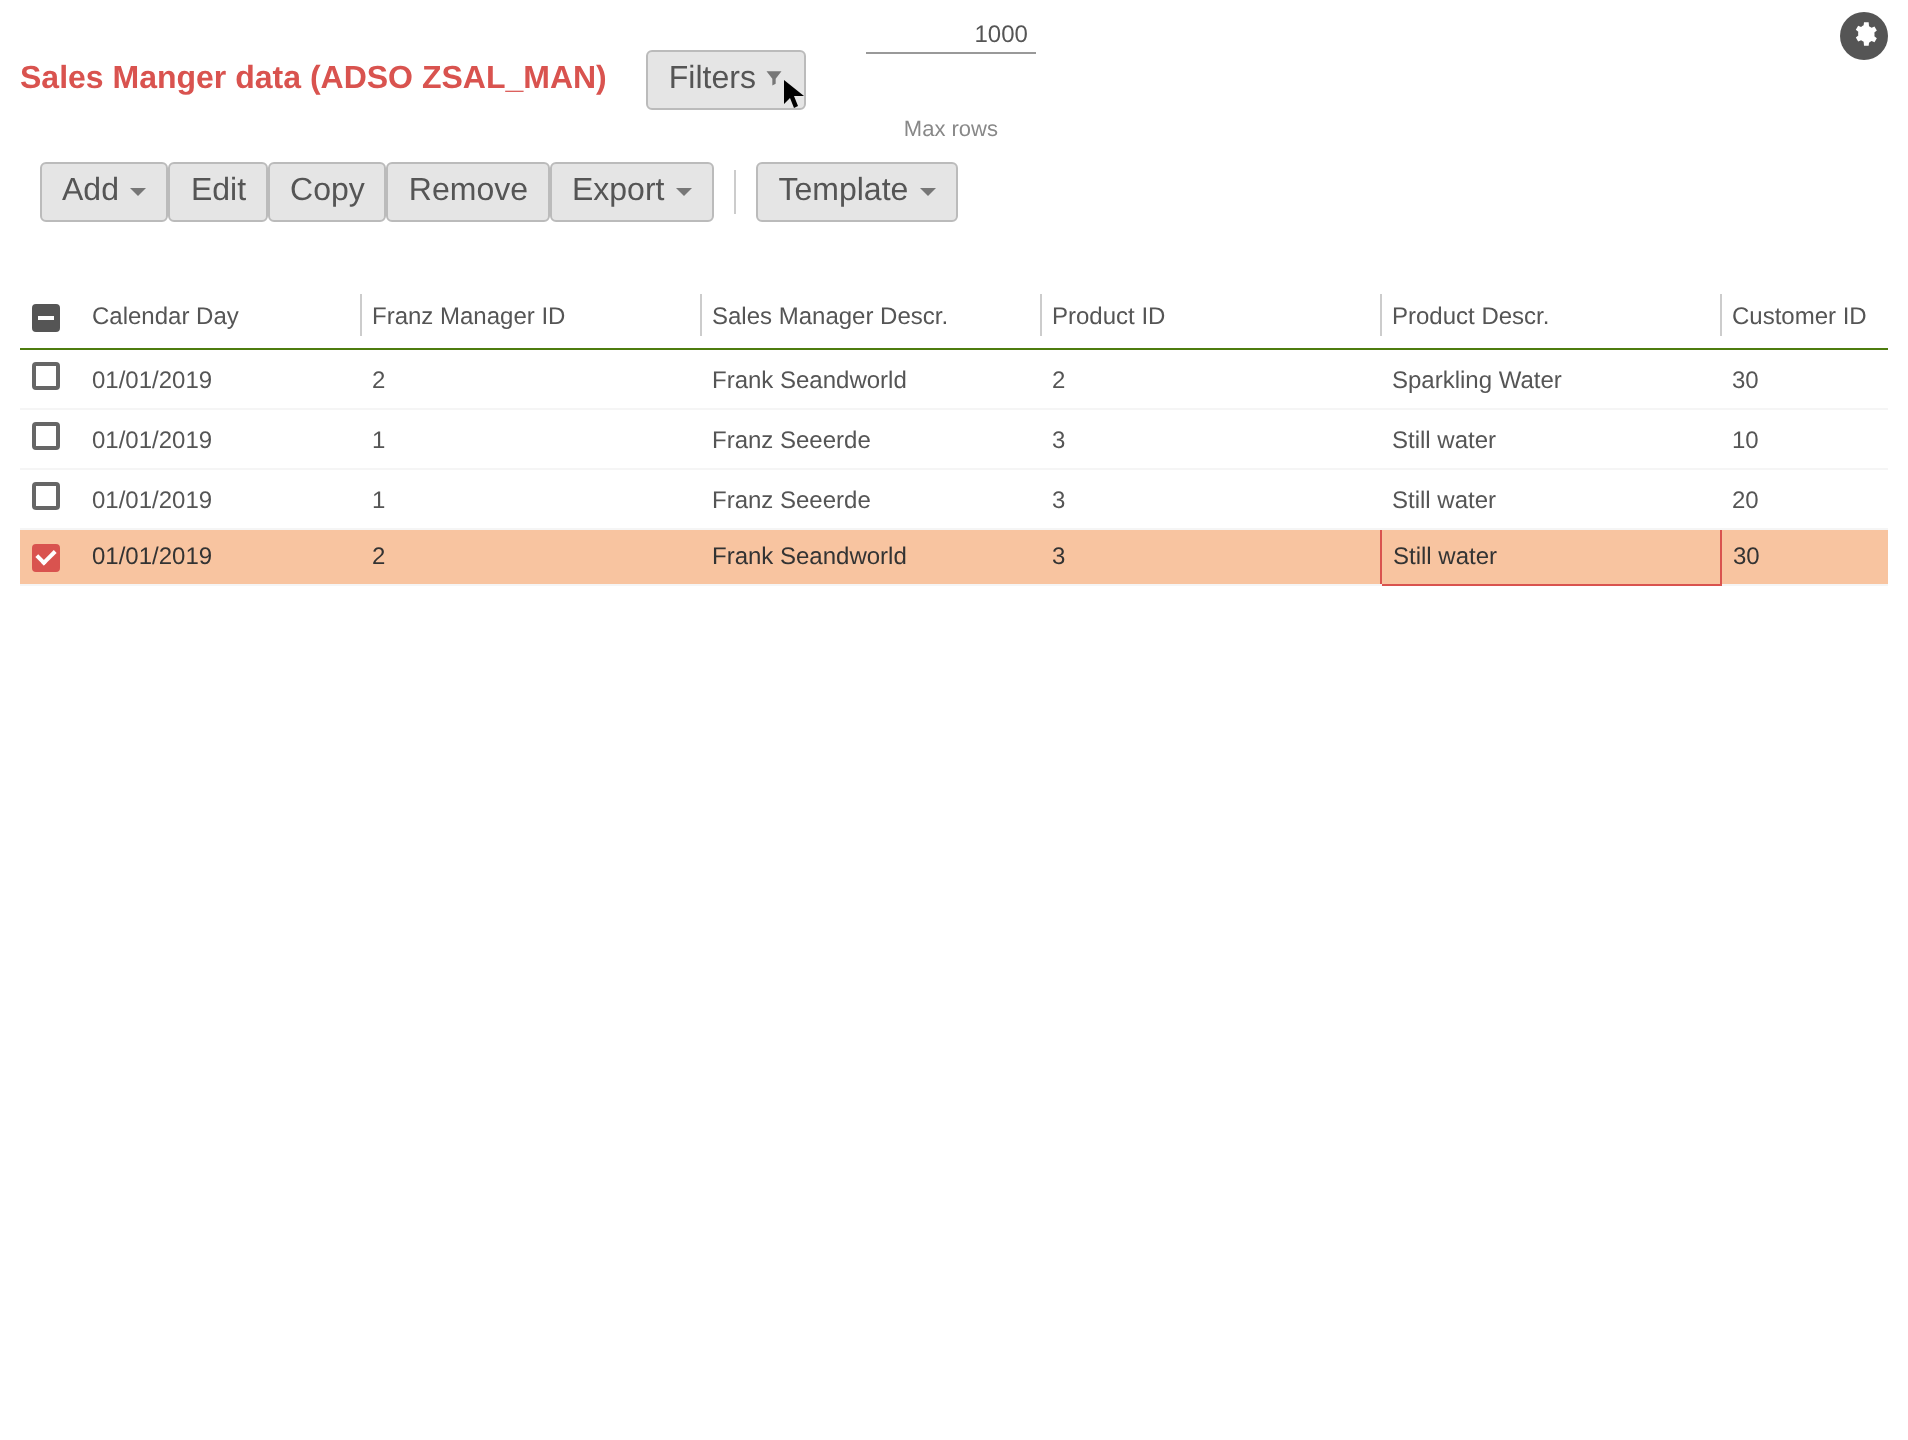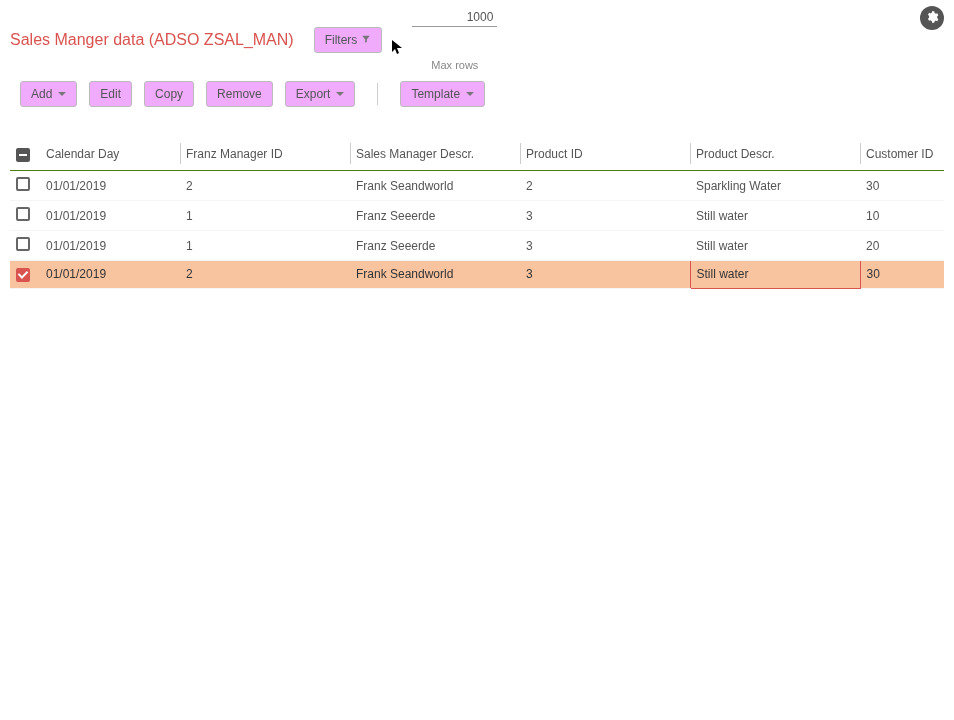"Sales Manger data (ADSO ZSAL_MAN)" .page-title { font-weight: normal -> bold }
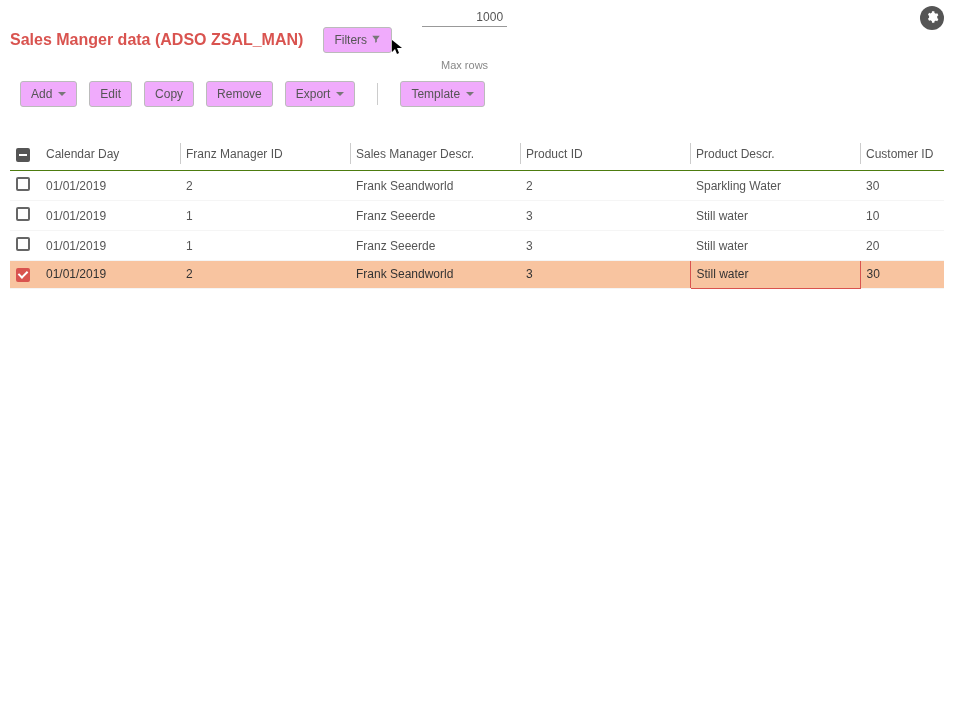"Filters" .btn { background: #f0abfc -> #e5e5e5; font-size: 12px -> 16px }
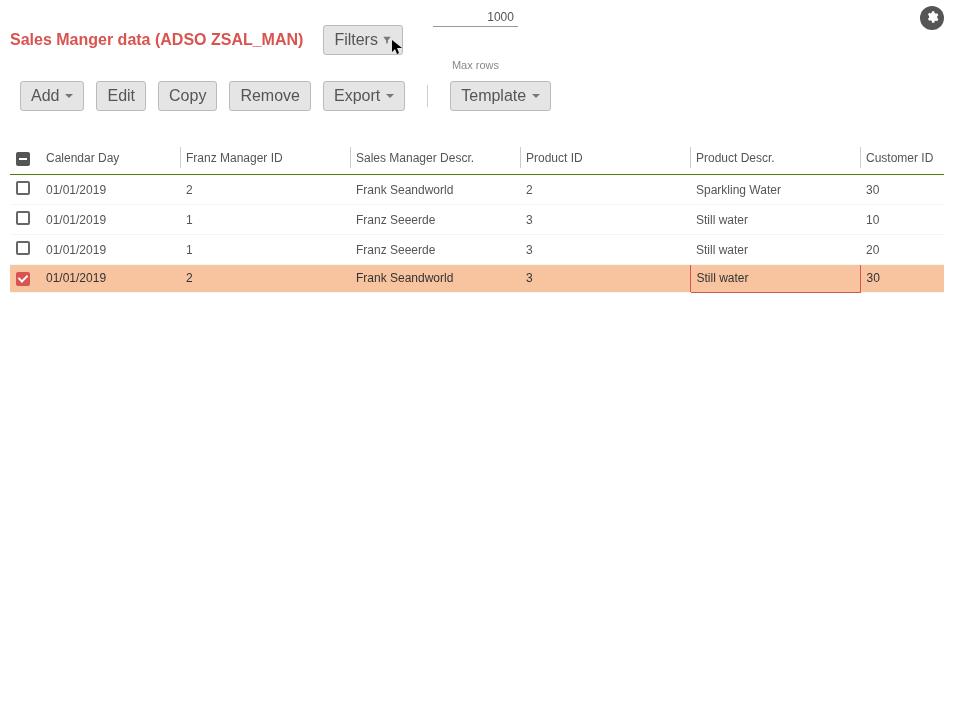"Add" .toolbar { gap: 12px -> 0 }
